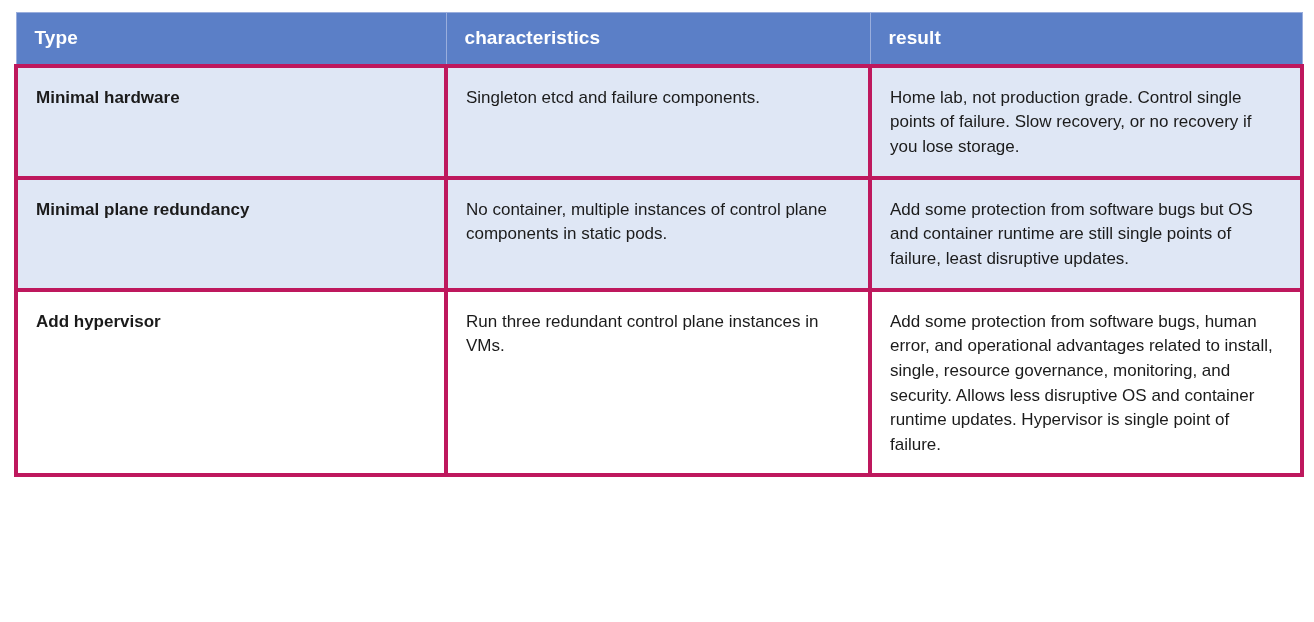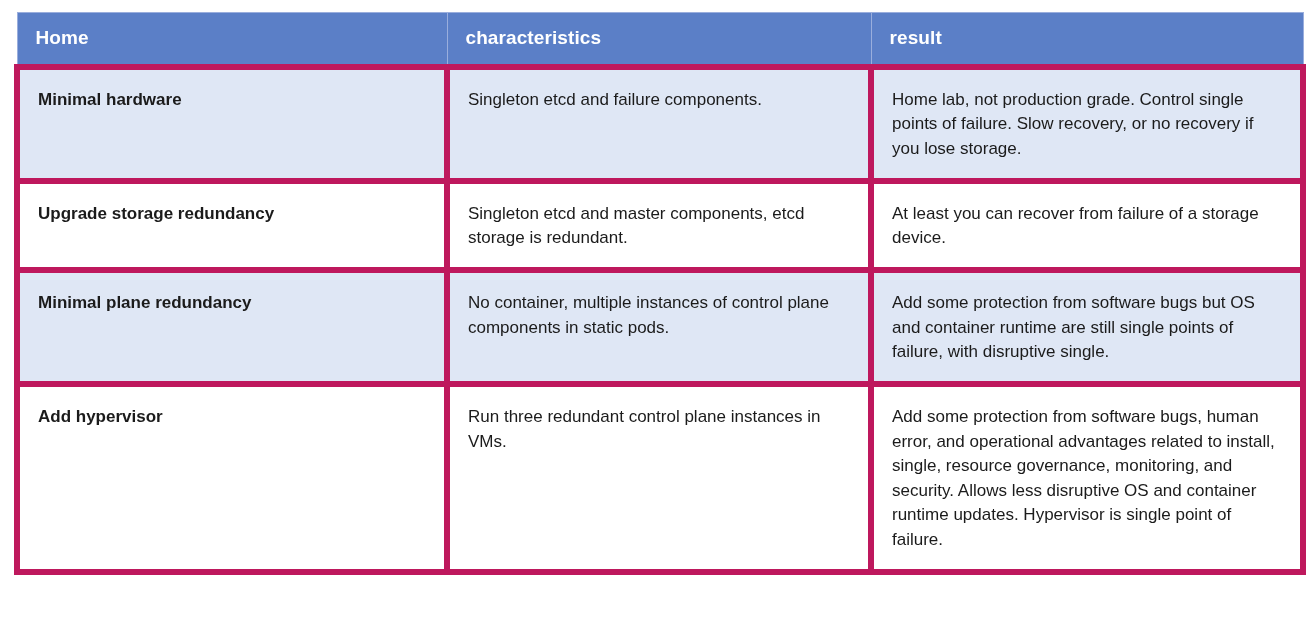"Home" th { text: Home -> Type }
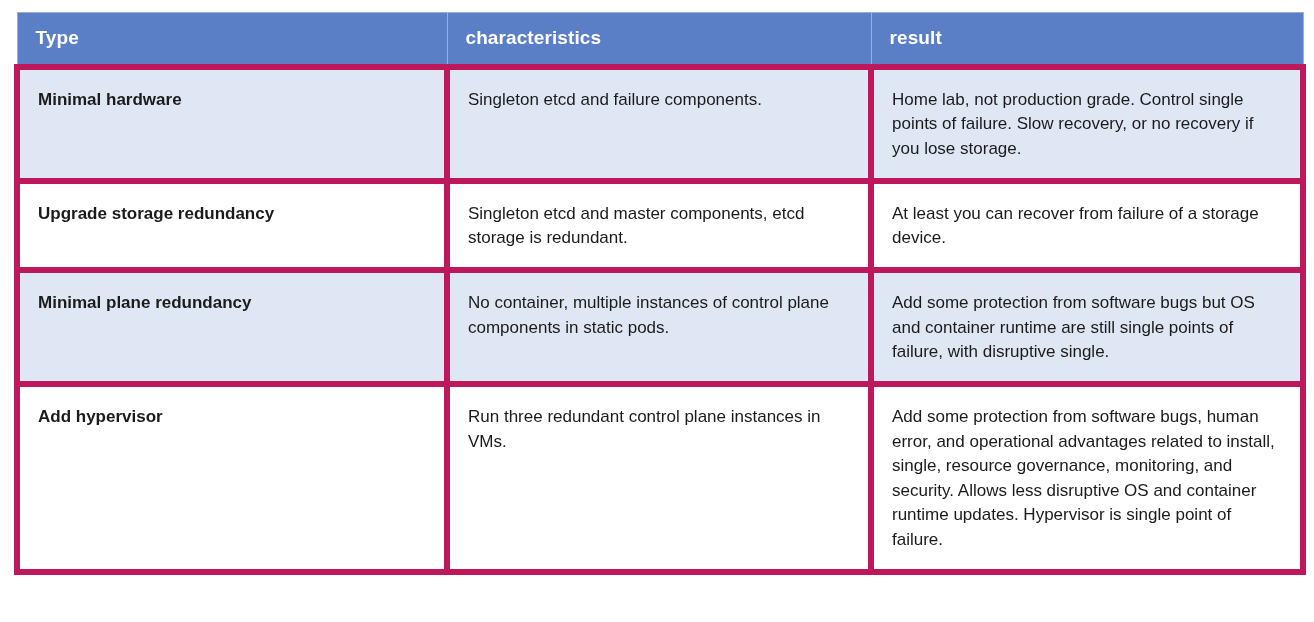"Minimal hardware" table.comparison tbody td { border: 6px solid #be185d -> 4px solid #be185d }
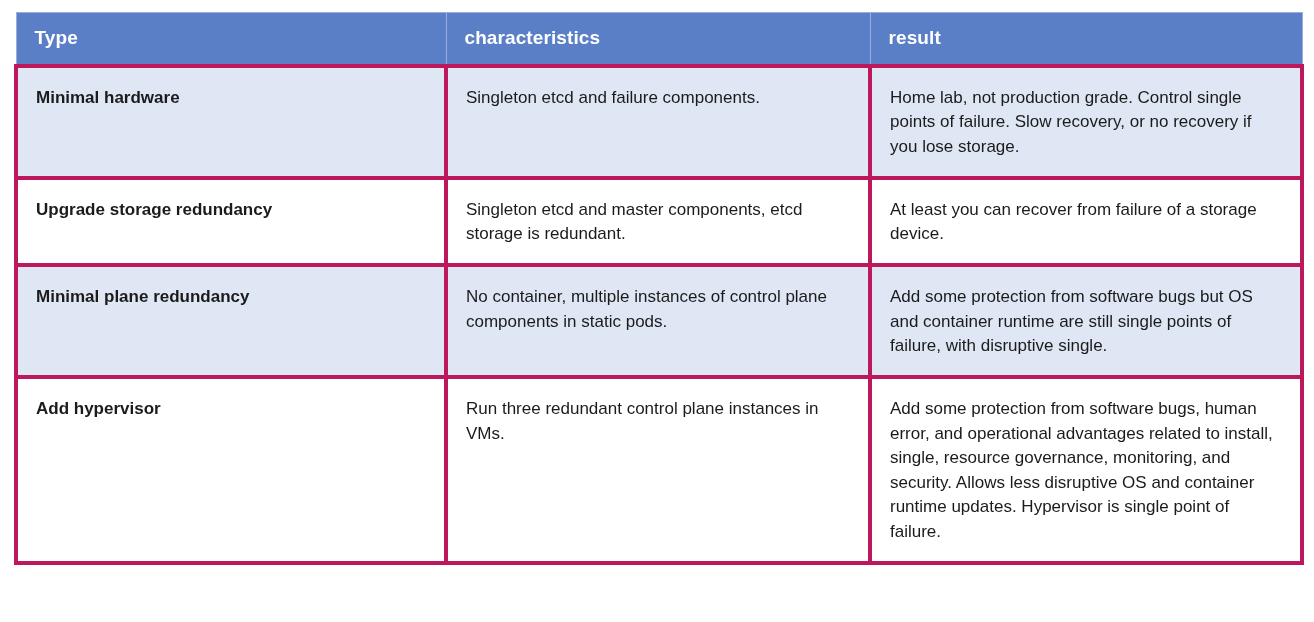"Upgrade storage redundancy" tr.plain { html: <tr> <td>Upgrade storage redundancy</td> <td>Singleton etcd and master components, etcd storage is redundant.</td> <td>At least you can recover from failure of a storage device.</td> </tr> -> none }
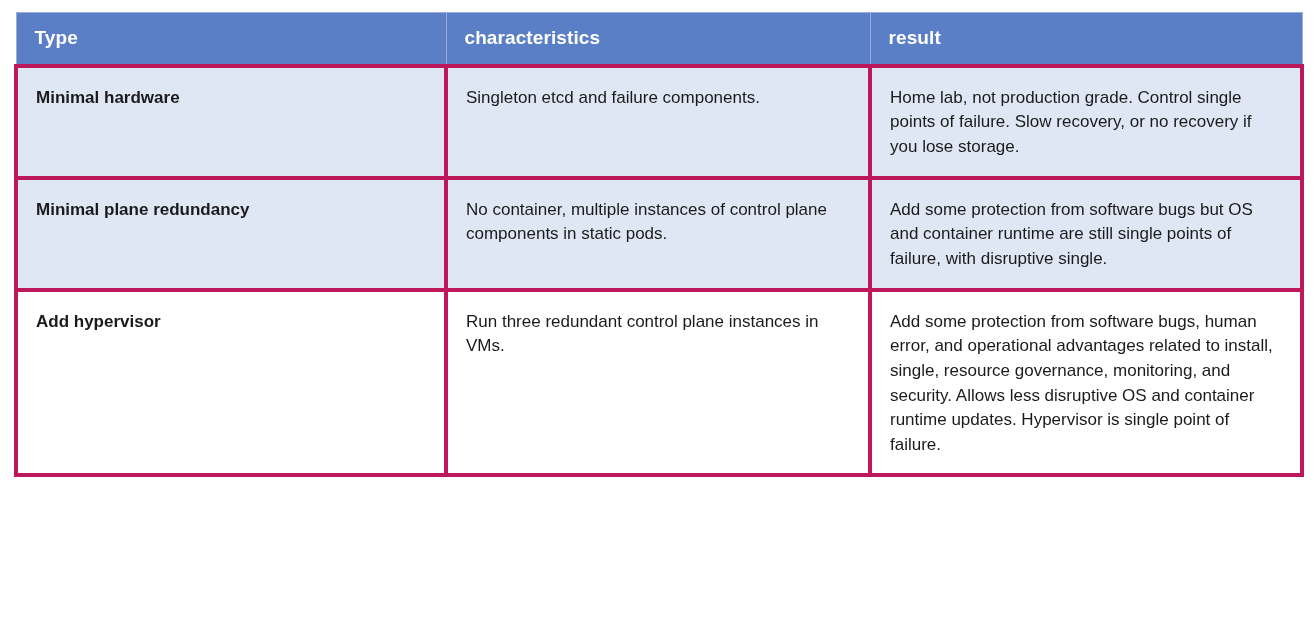"Add some protection from software bugs" td.result-cell { text: with disruptive single -> least disruptive updates }
